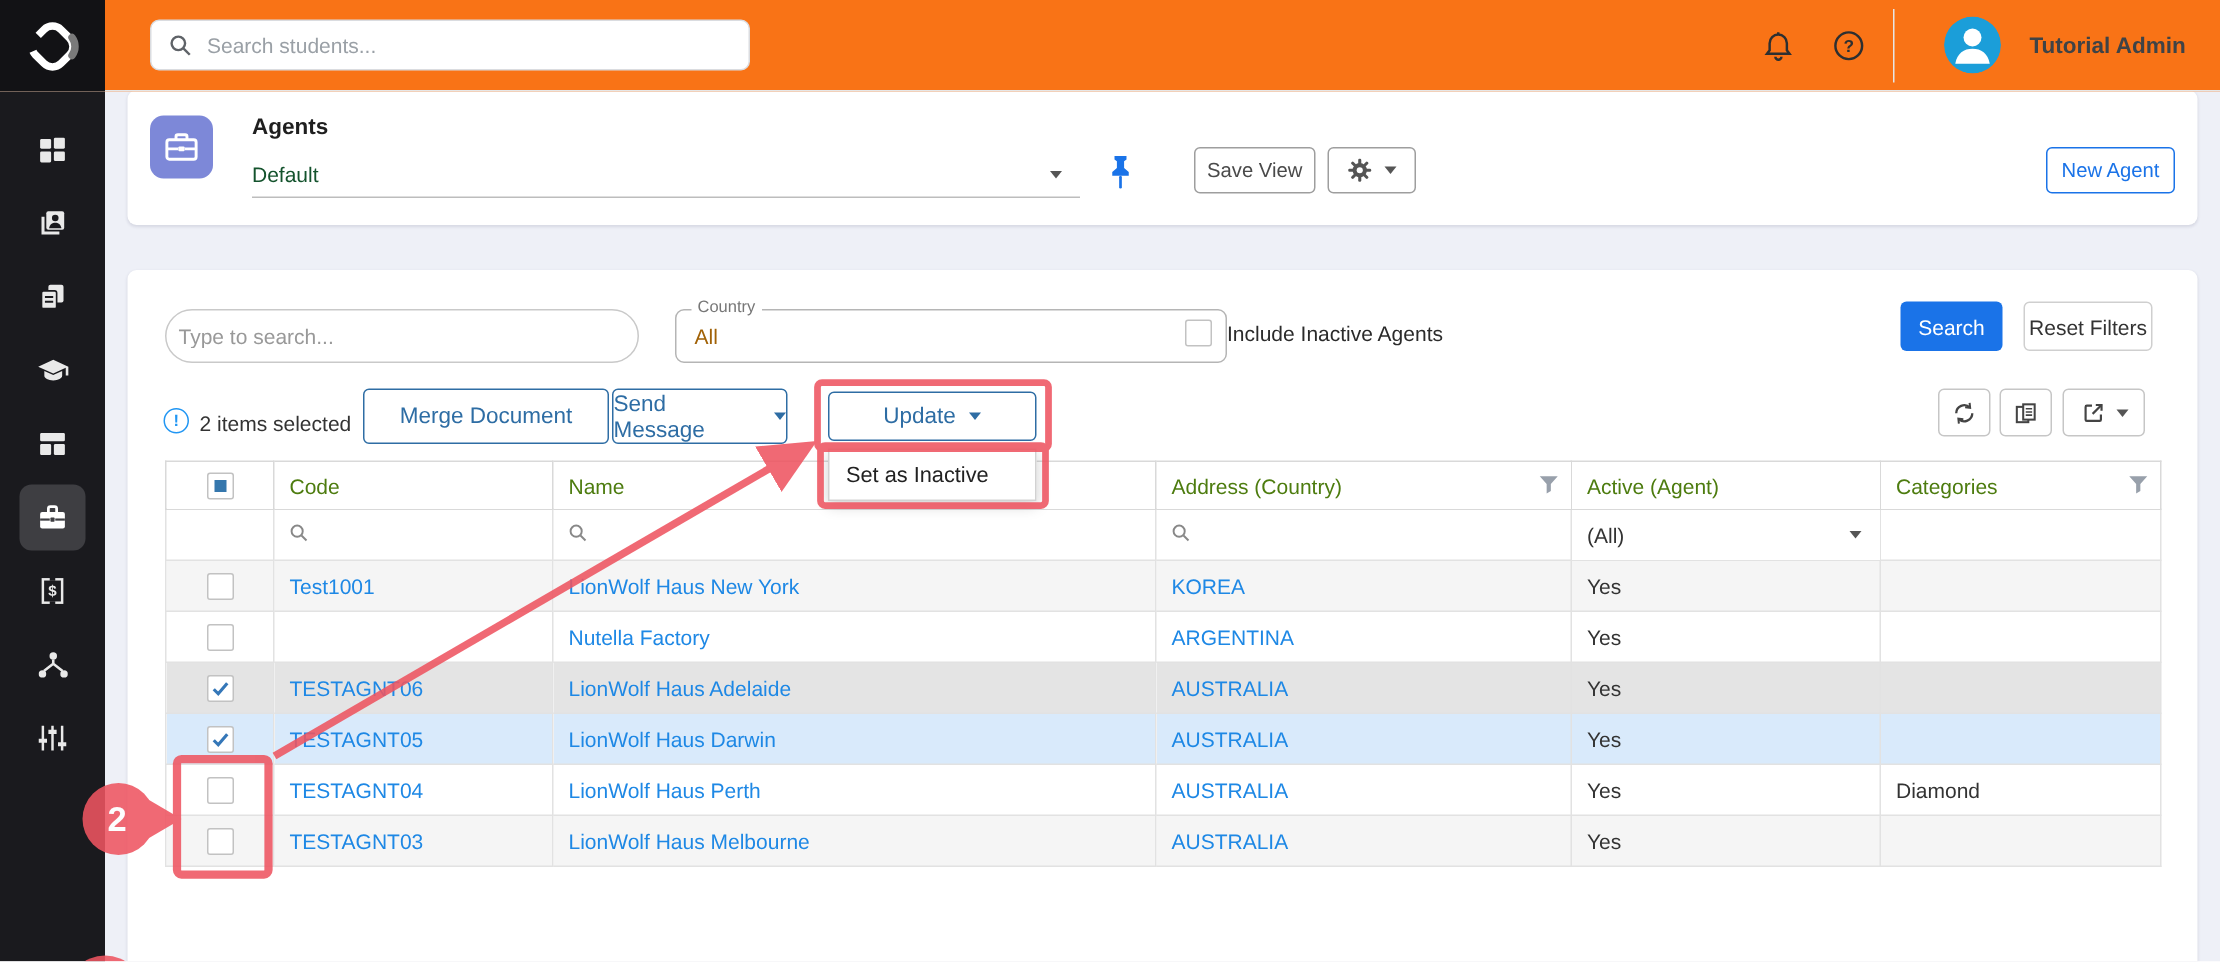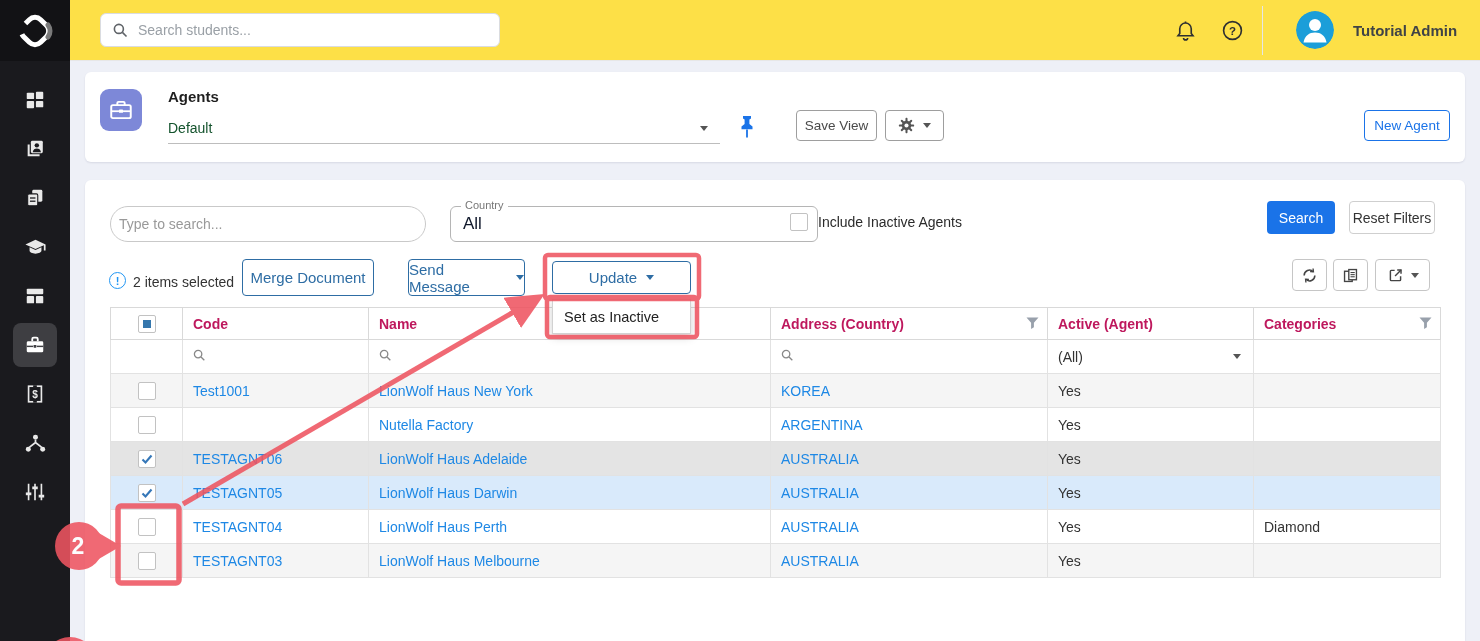"Search students..." .topbar { background: #fde047 -> #f97316 }
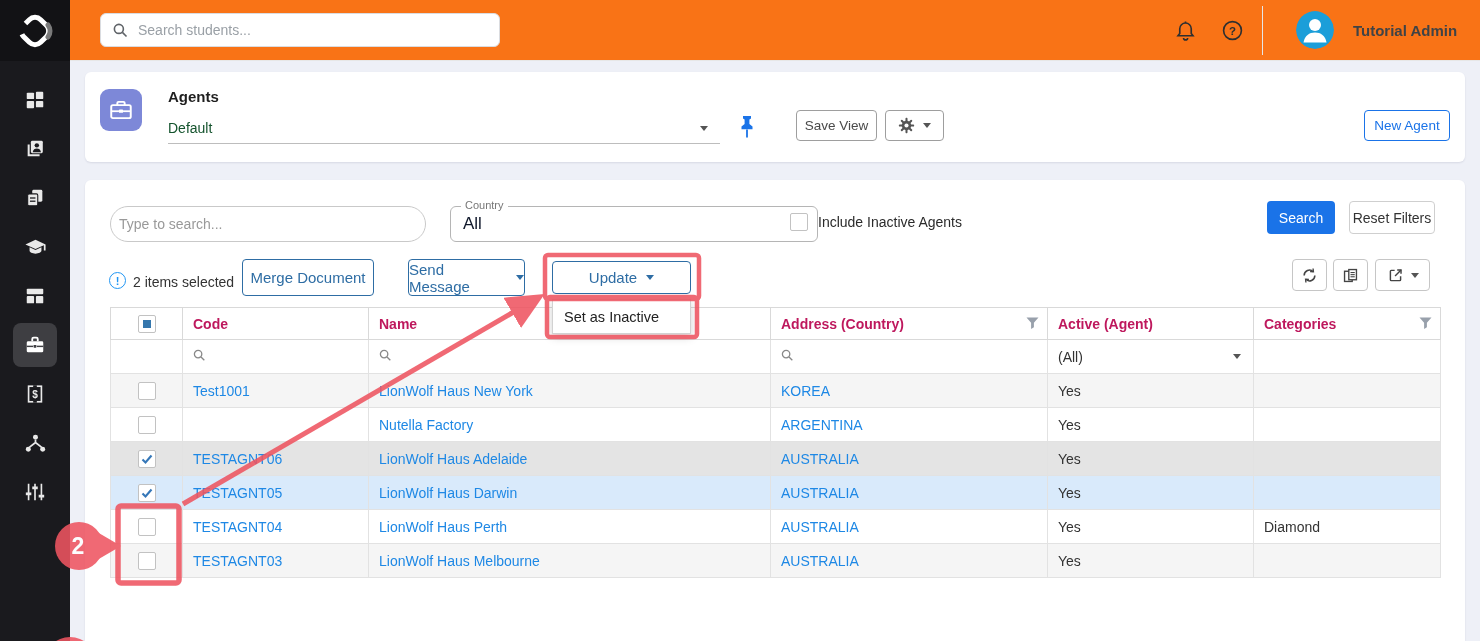"Agents" .card.view-header { top: 72px -> 60px }
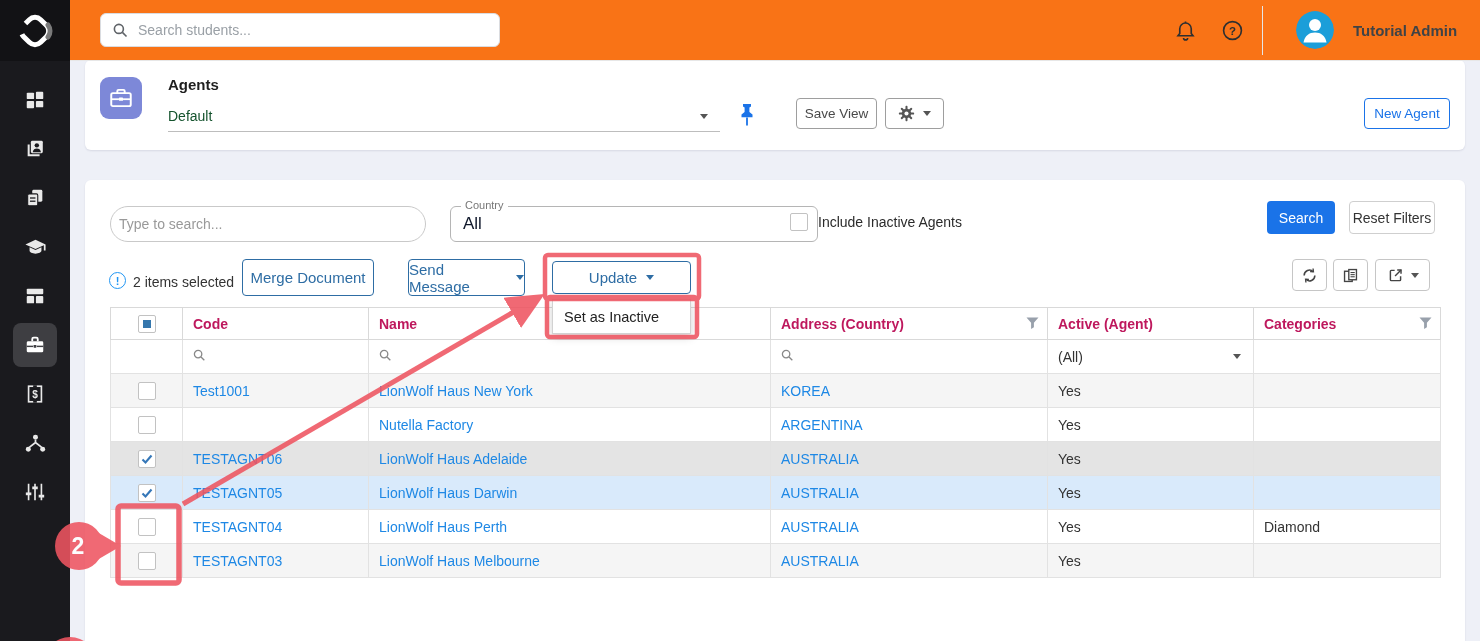"All" .country-select .val { color: #0f172a -> #a16207; font-size: 17px -> 14px }
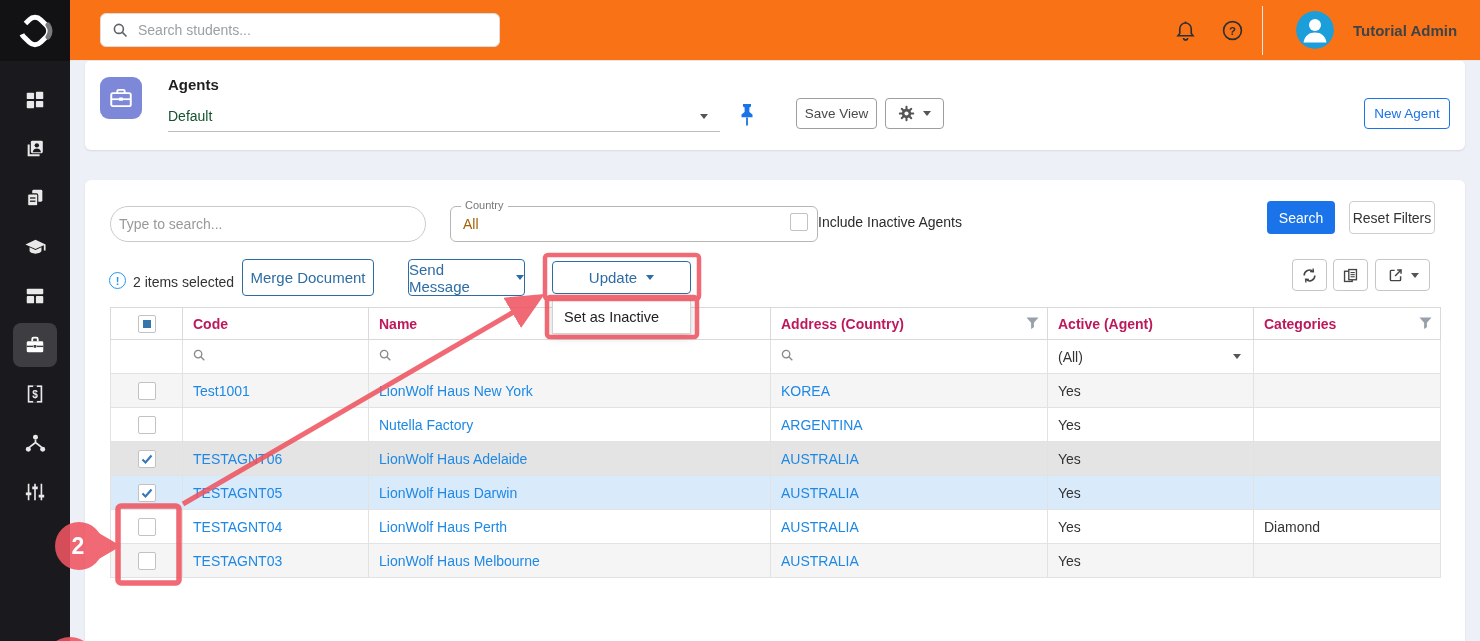"Merge Document" .btn.merge { width: 132px -> 164px }
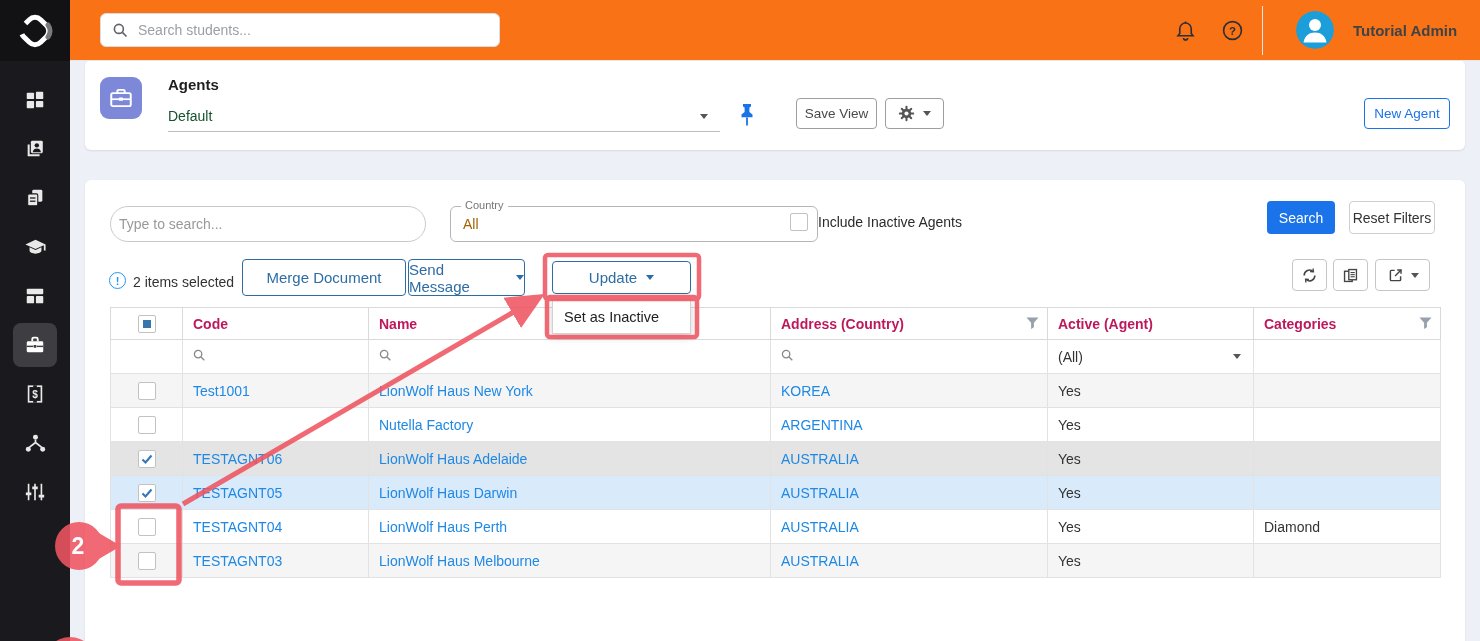"Code" th { color: #be185d -> #4d7c0f; font-weight: 700 -> 400 }
